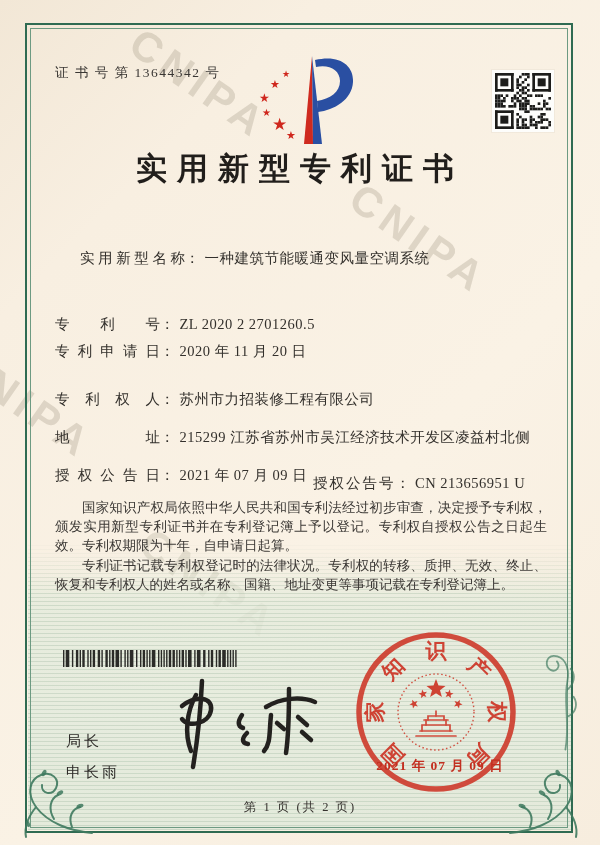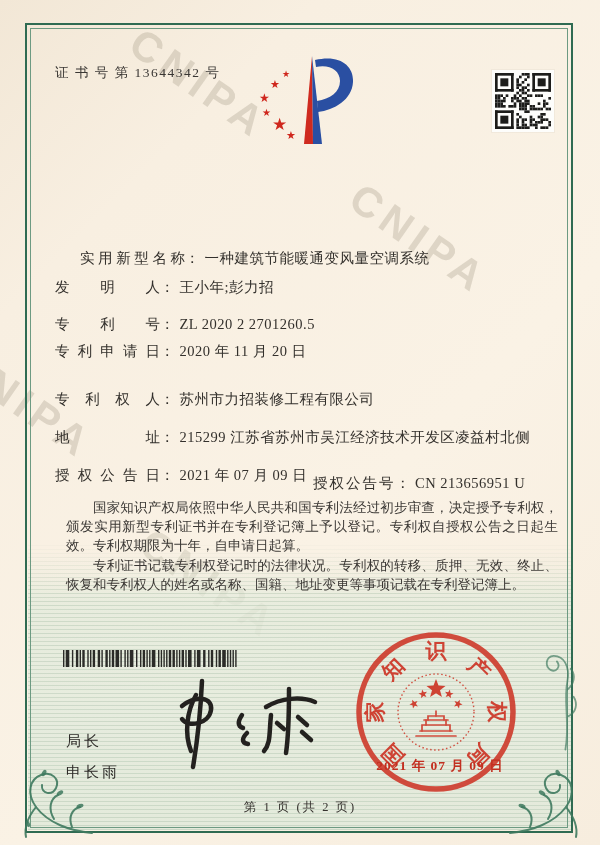"实用新型专利证书" h1.title { html: none -> <h1>实用新型专利证书</h1> }
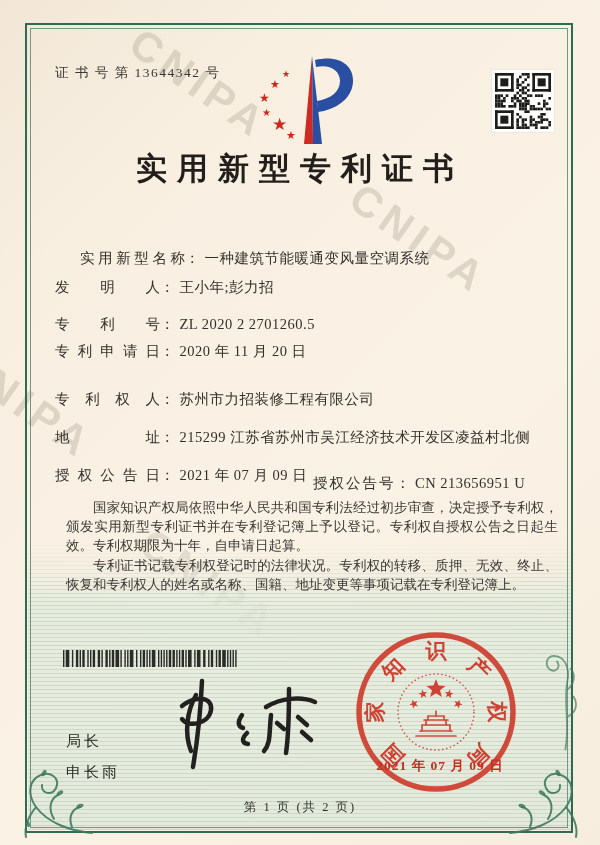"发明人： 王小年;彭力招" div.row { html: <div> <span>发明人</span><span>：</span><span>王小年;彭力招</span> </div> -> none }
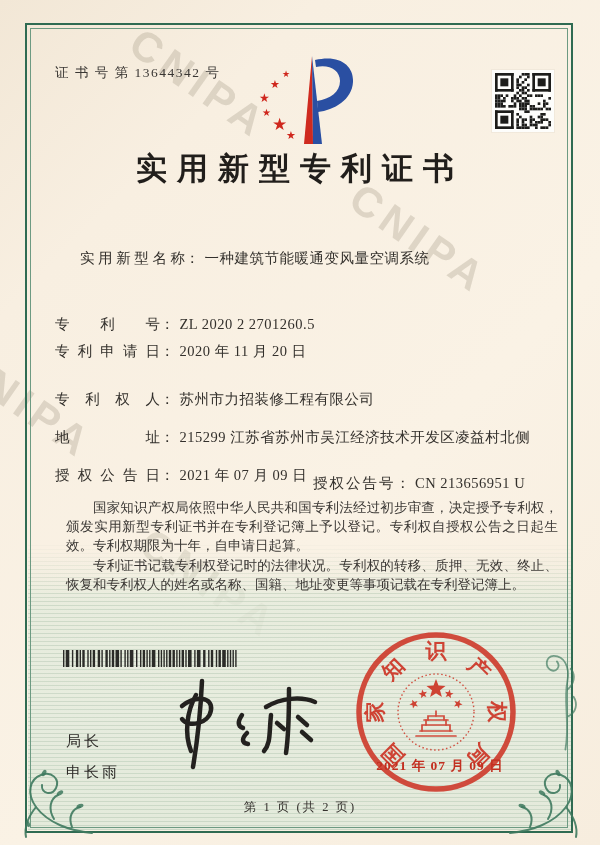"国家知识产权局依照中华人民共和国专利法经过初步审查，决定授予专利权，颁发实用新型" .para { left: 66px -> 55px }
